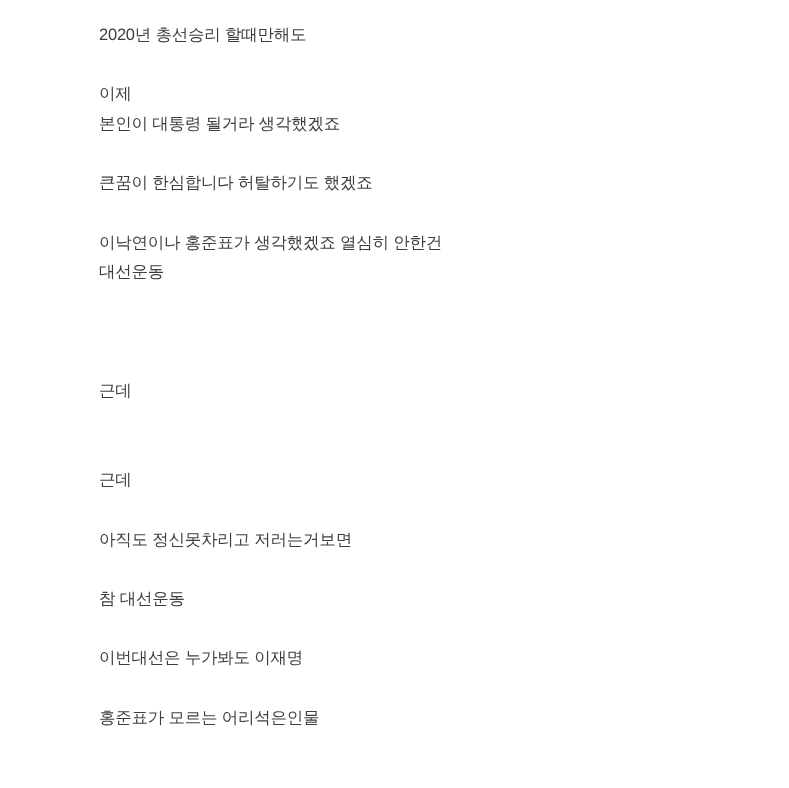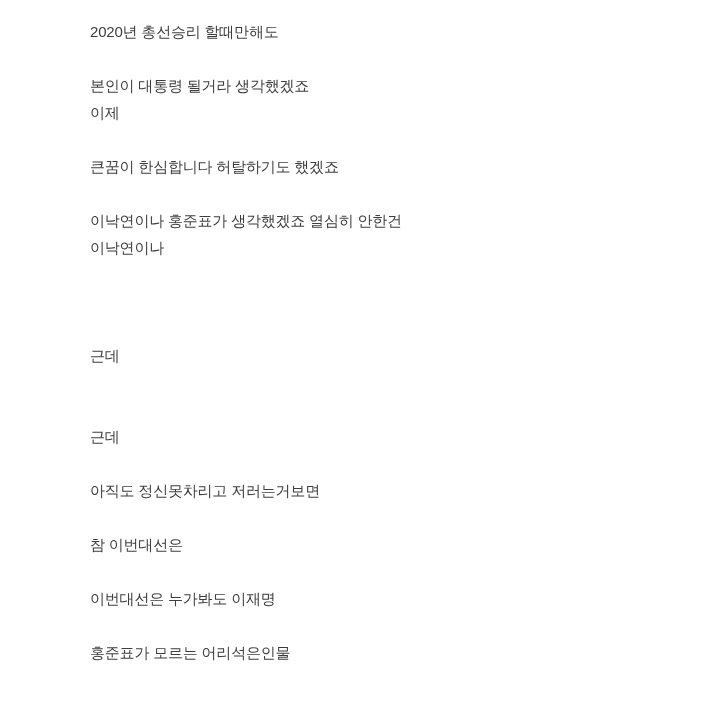"본인이 대통령 될거라 생각했겠죠" div.post-line { order: before "이제" -> after "이제" }
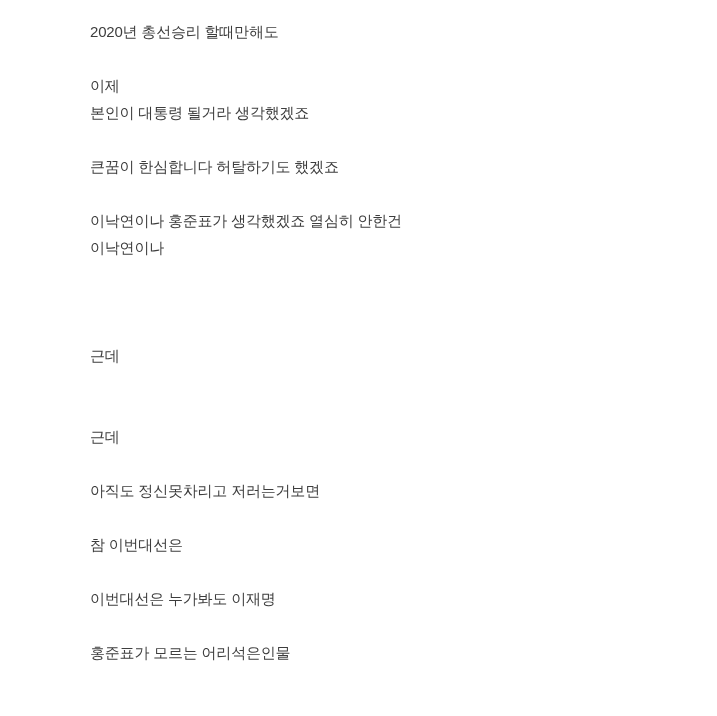"이낙연이나" div.post-line { text: 이낙연이나 -> 대선운동 }
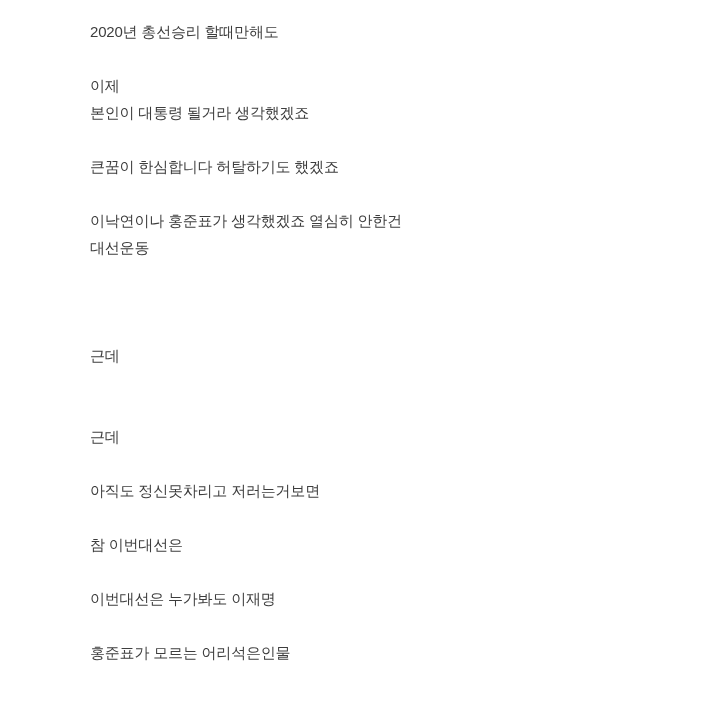"참 이번대선은" div.post-line { text: 이번대선은 -> 대선운동 }
